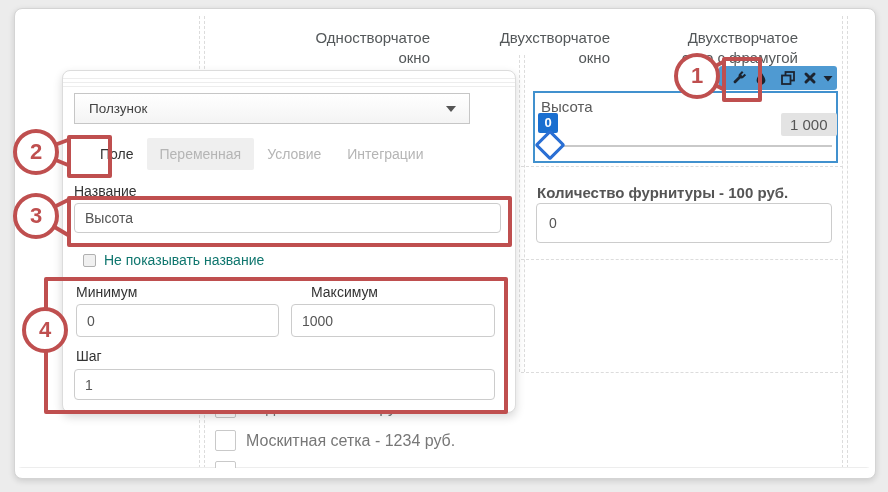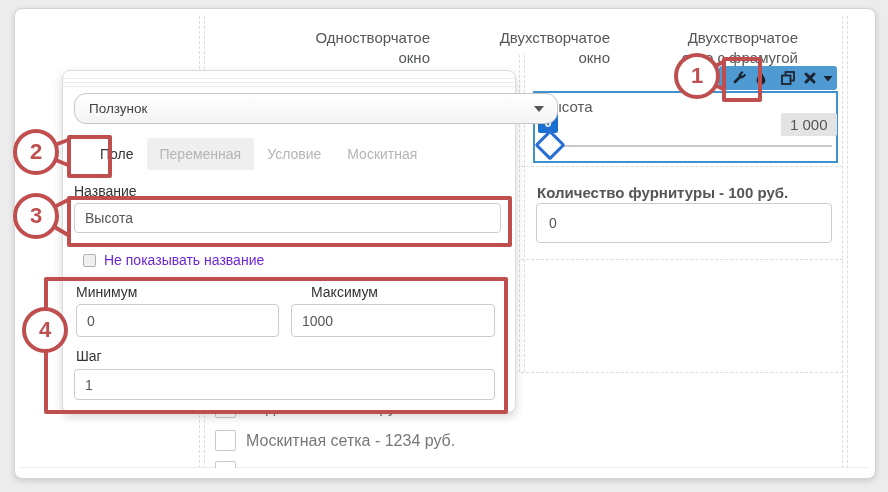"Ползунок" .dlg-select { border-radius: 12px -> 0; width: 484px -> 396px }
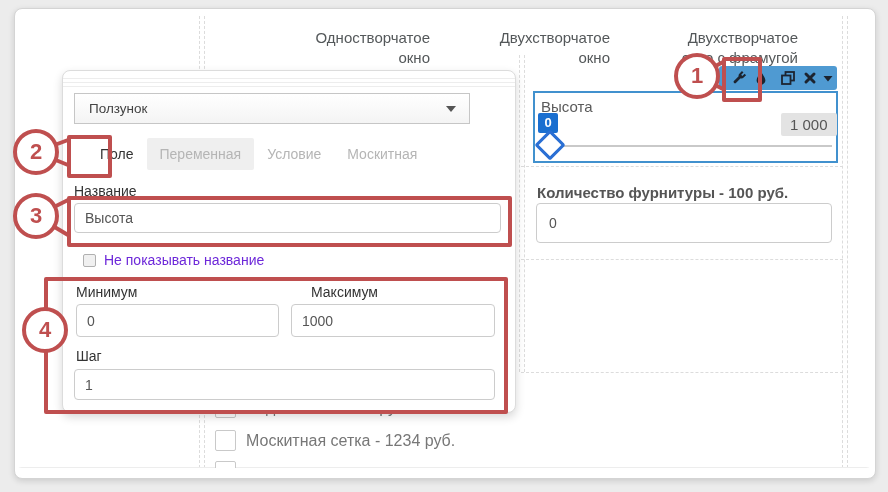"Москитная" span.tab { text: Москитная -> Интеграции }
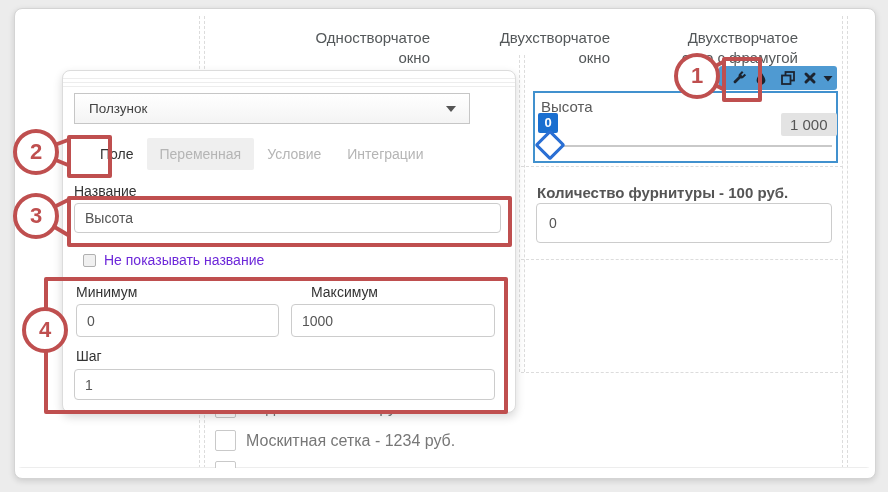"Не показывать название" .dlg-check-label { color: #6d28d9 -> #0f766e }
